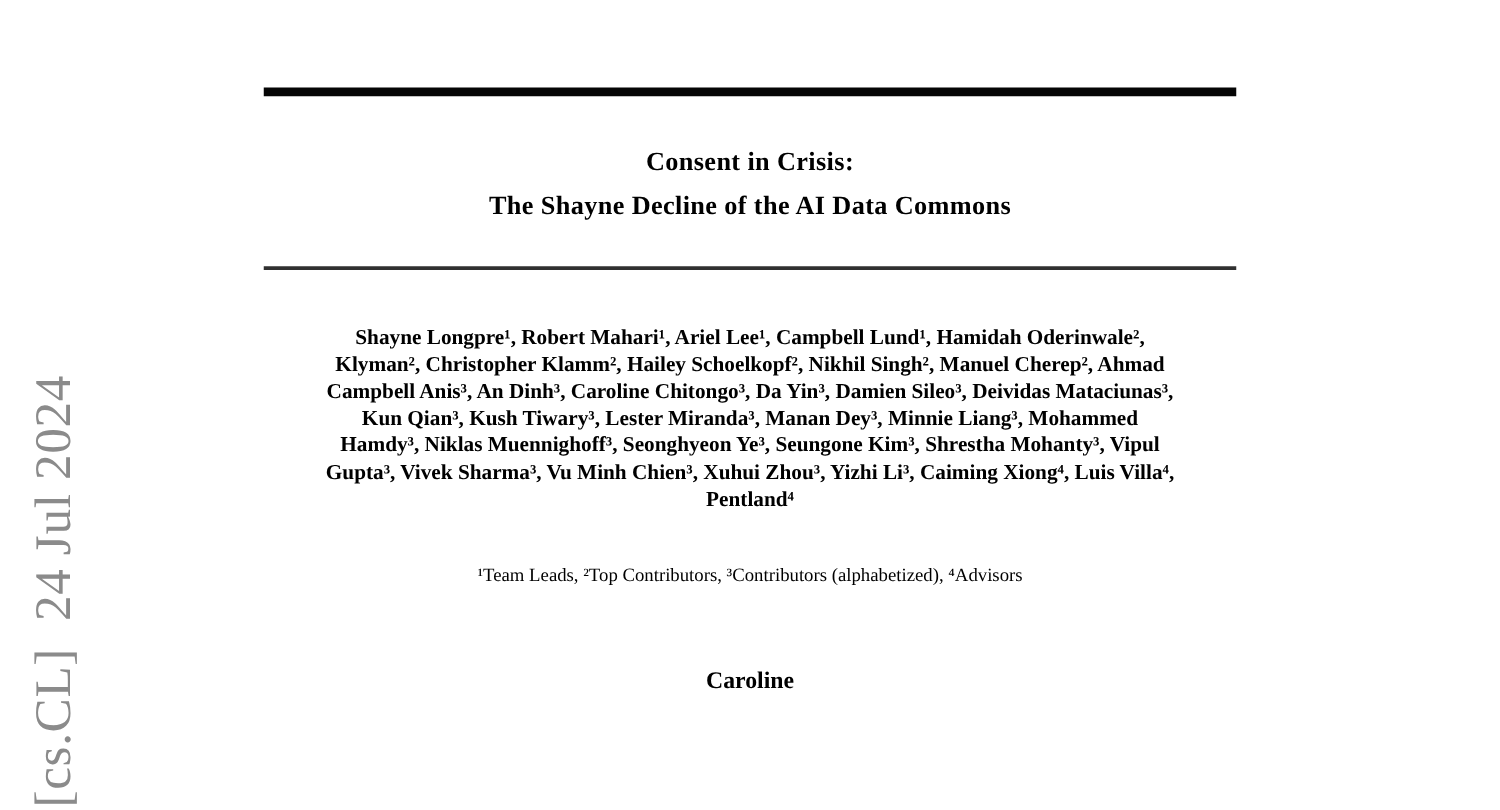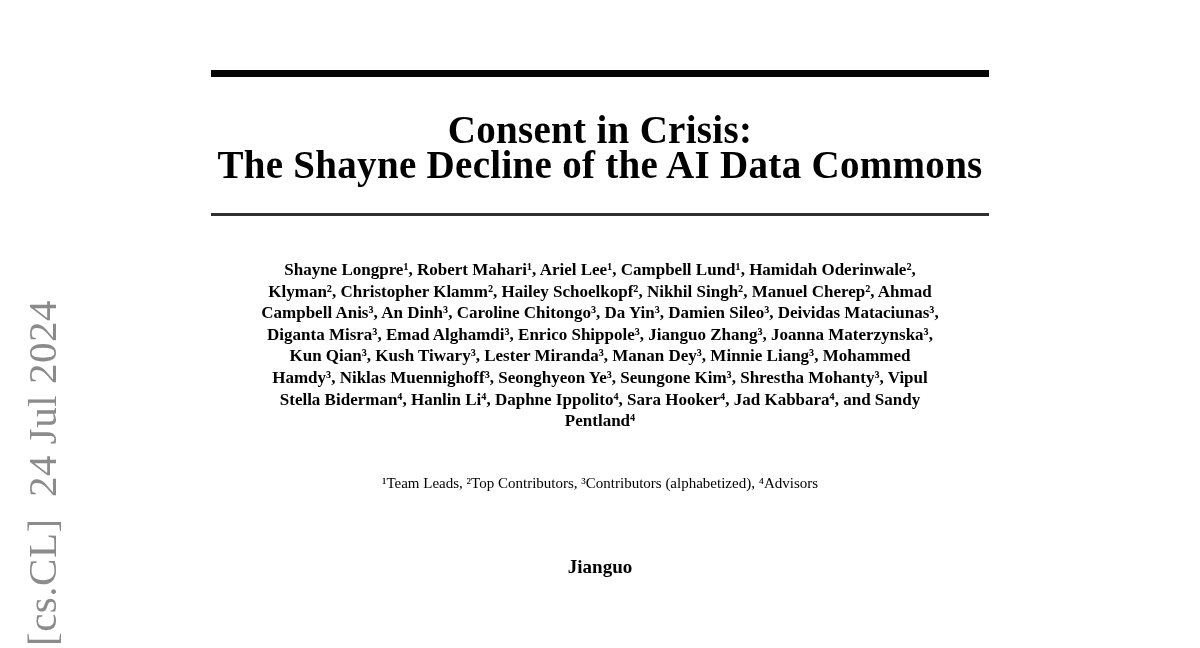"Consent in Crisis:" .paper-title { font-size: 39px -> 21px }
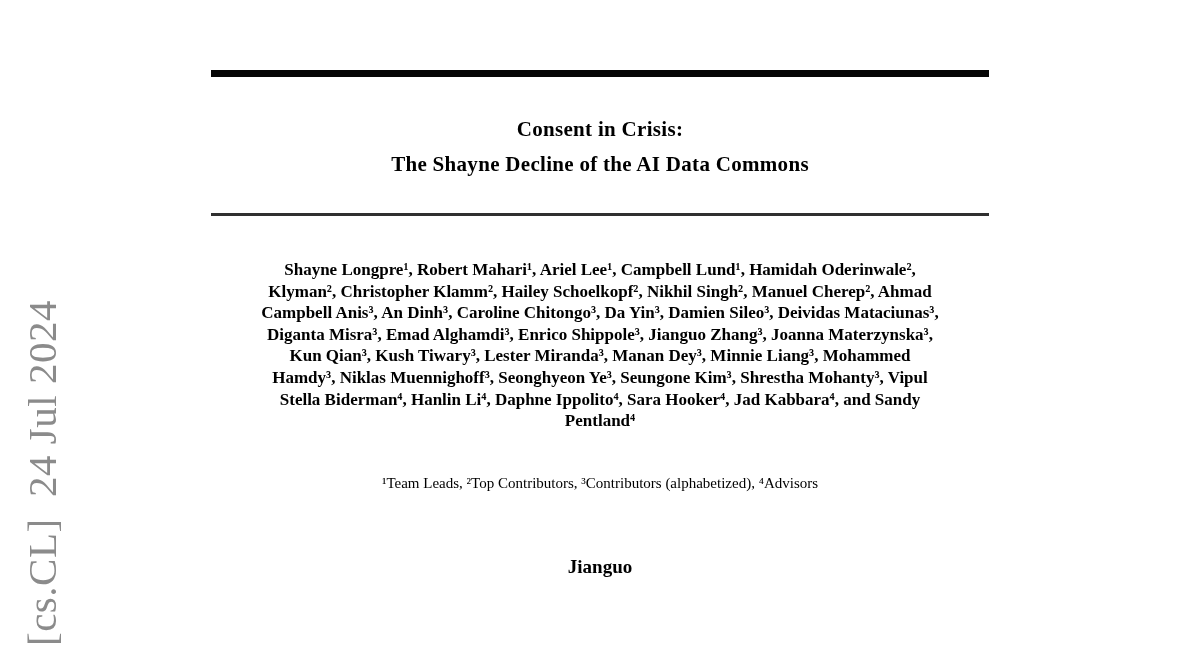"Diganta Misra³, Emad Alghamdi³, Enrico" div { html: <div>Diganta Misra³, Emad Alghamdi³, Enrico Shippole³, Jianguo Zhang³, Joanna Materzynska³,</div> -> none }
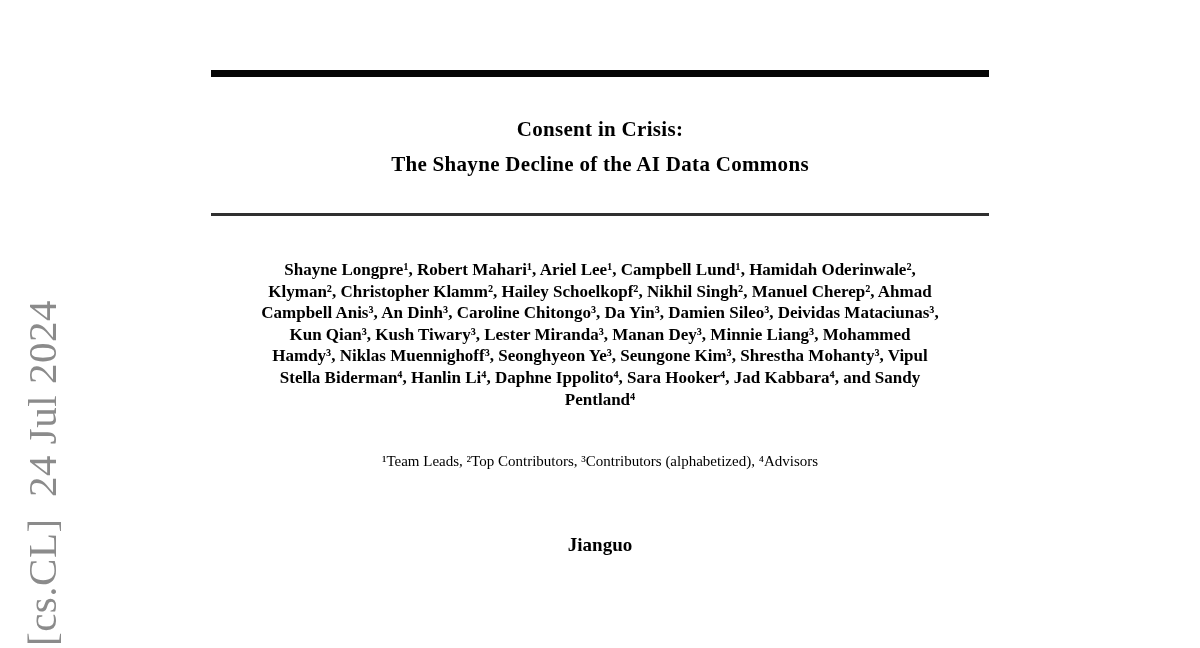"Gupta³, Vivek Sharma³, Vu Minh" div { html: none -> <div>Gupta³, Vivek Sharma³, Vu Minh Chien³, Xuhui Zhou³, Yizhi Li³, Caiming Xiong⁴, Luis Villa⁴,</div> }
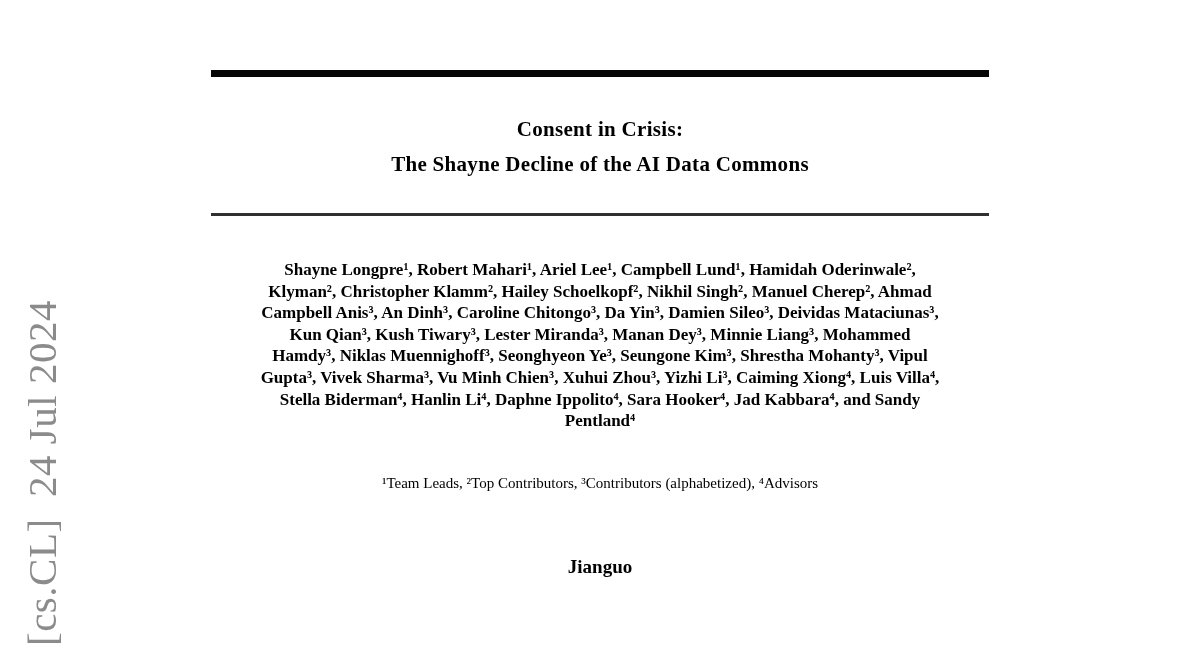"Stella Biderman⁴, Hanlin Li⁴, Daphne" div { html: <div>Stella Biderman⁴, Hanlin Li⁴, Daphne Ippolito⁴, Sara Hooker⁴, Jad Kabbara⁴, and Sandy</div> -> none }
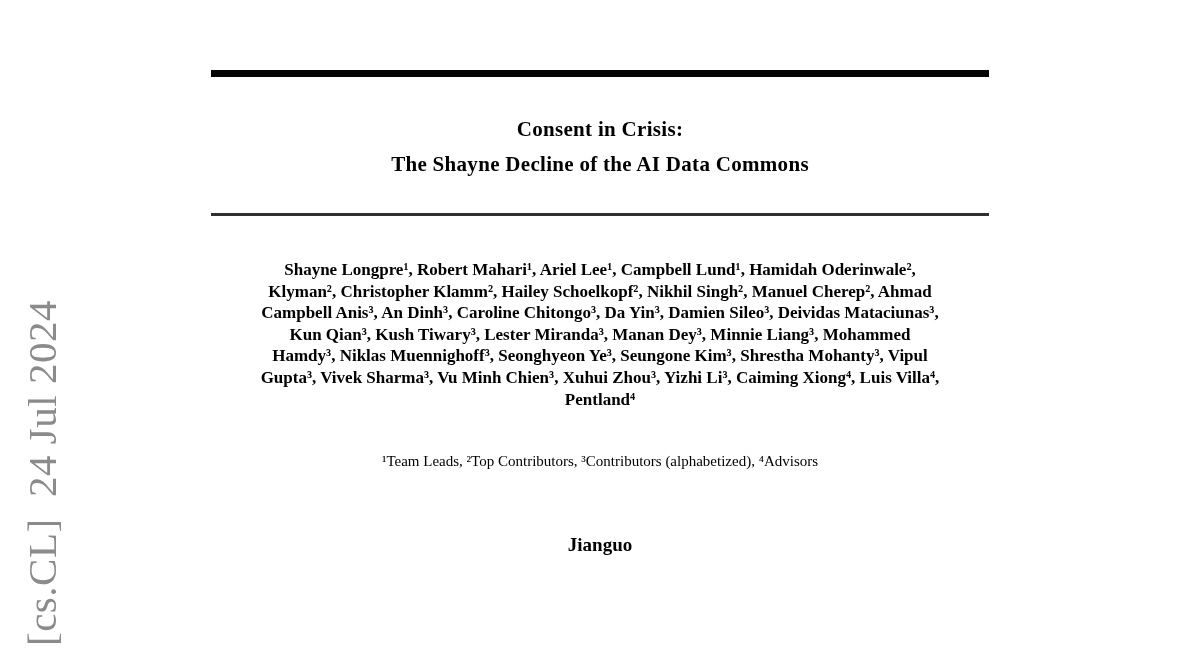"Jianguo" div.abstract-heading { text: Jianguo -> Caroline }
